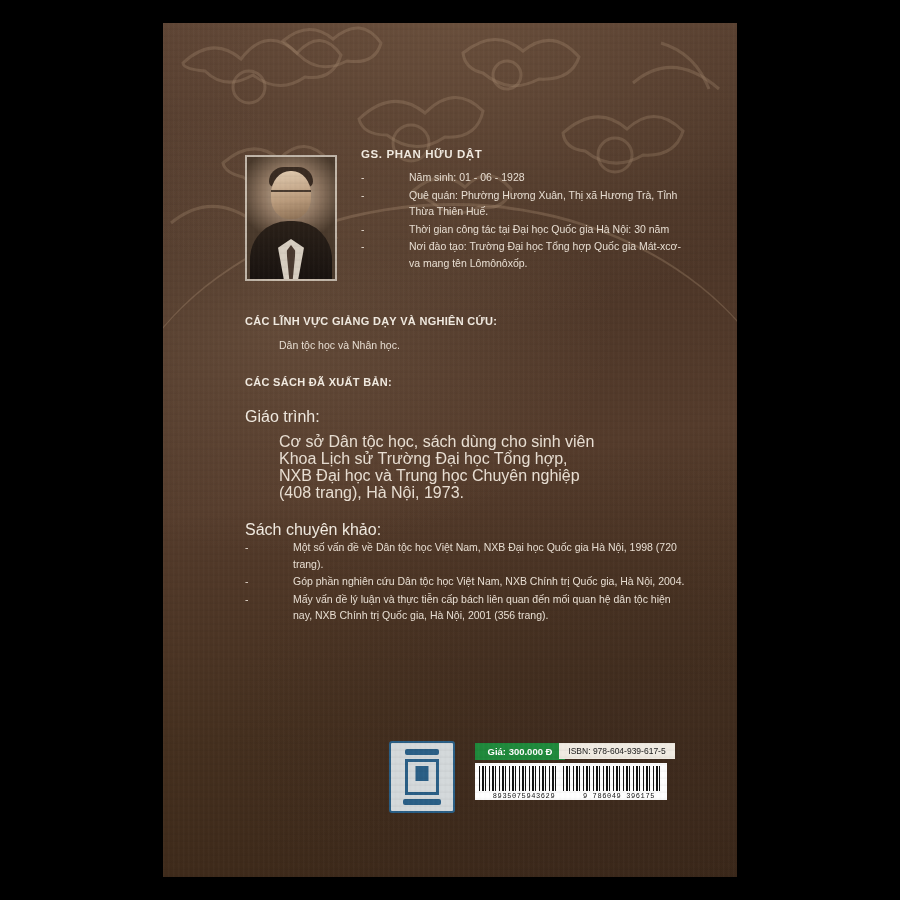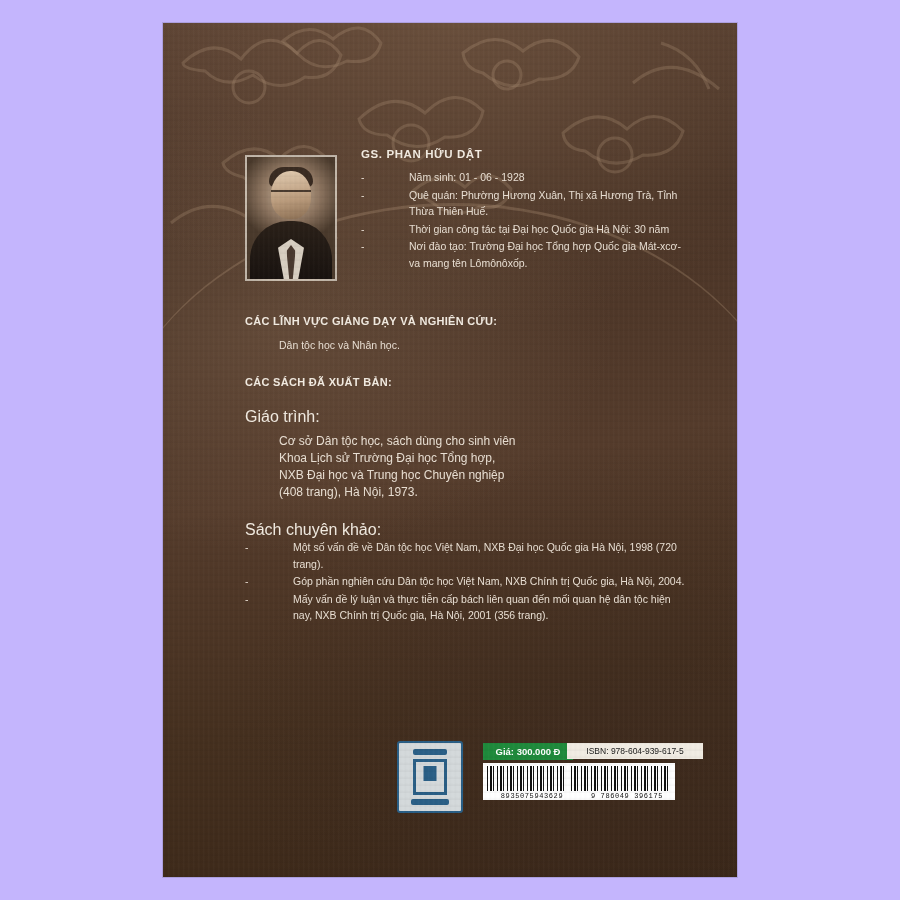"GS. PHAN HỮU DẬT" #page { background: #c4b5fd -> #000000 }
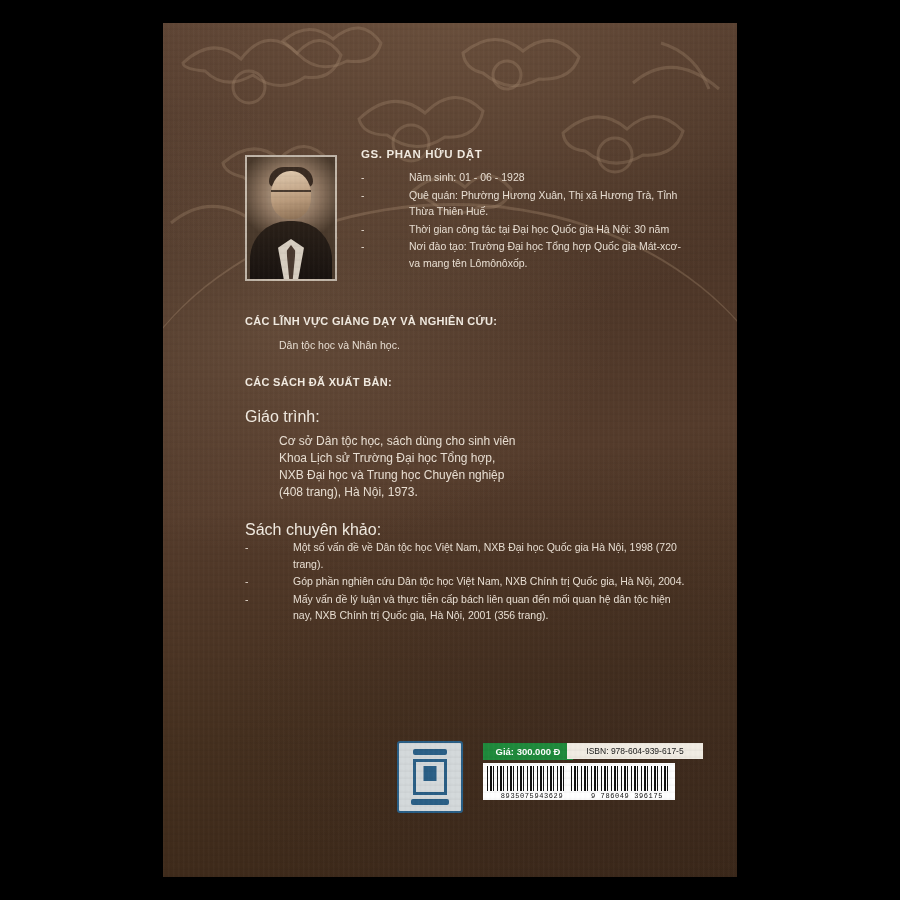"Cơ sở Dân tộc học," .lines { font-size: 12px -> 16px }
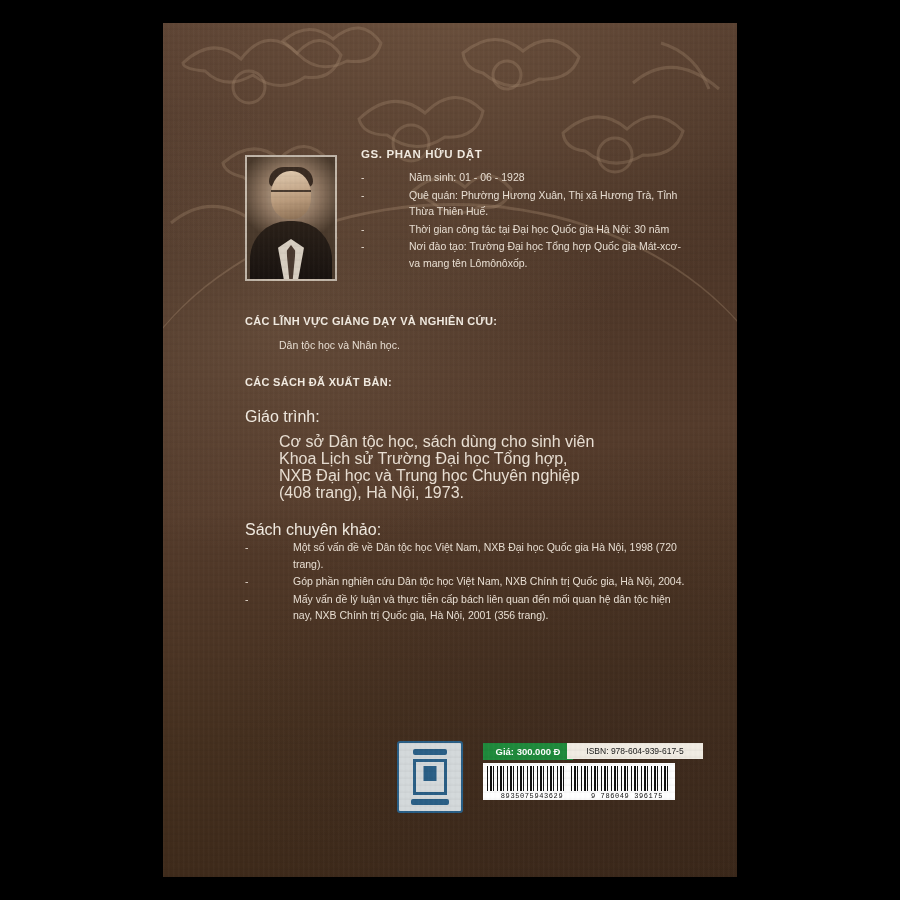"Giá: 300.000 Đ" .bottom { left: 12px -> 4px }
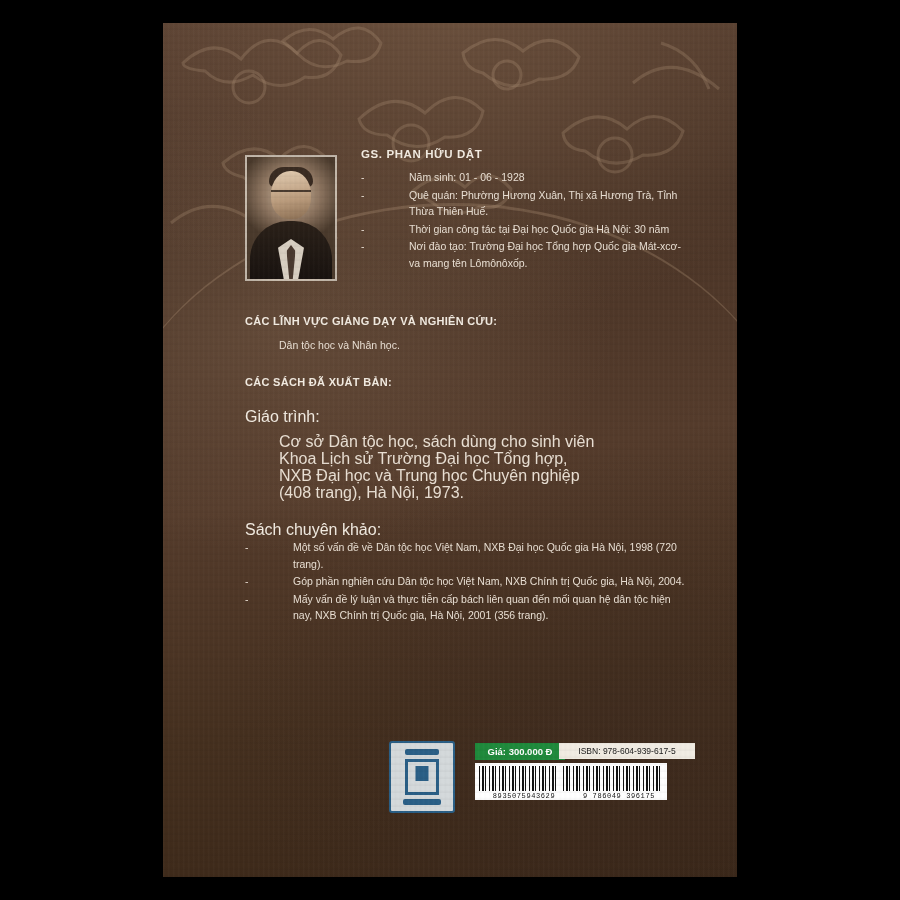"ISBN: 978-604-939-617-5" .isbn-tag { padding: 3px 18px -> 3px 8px }
